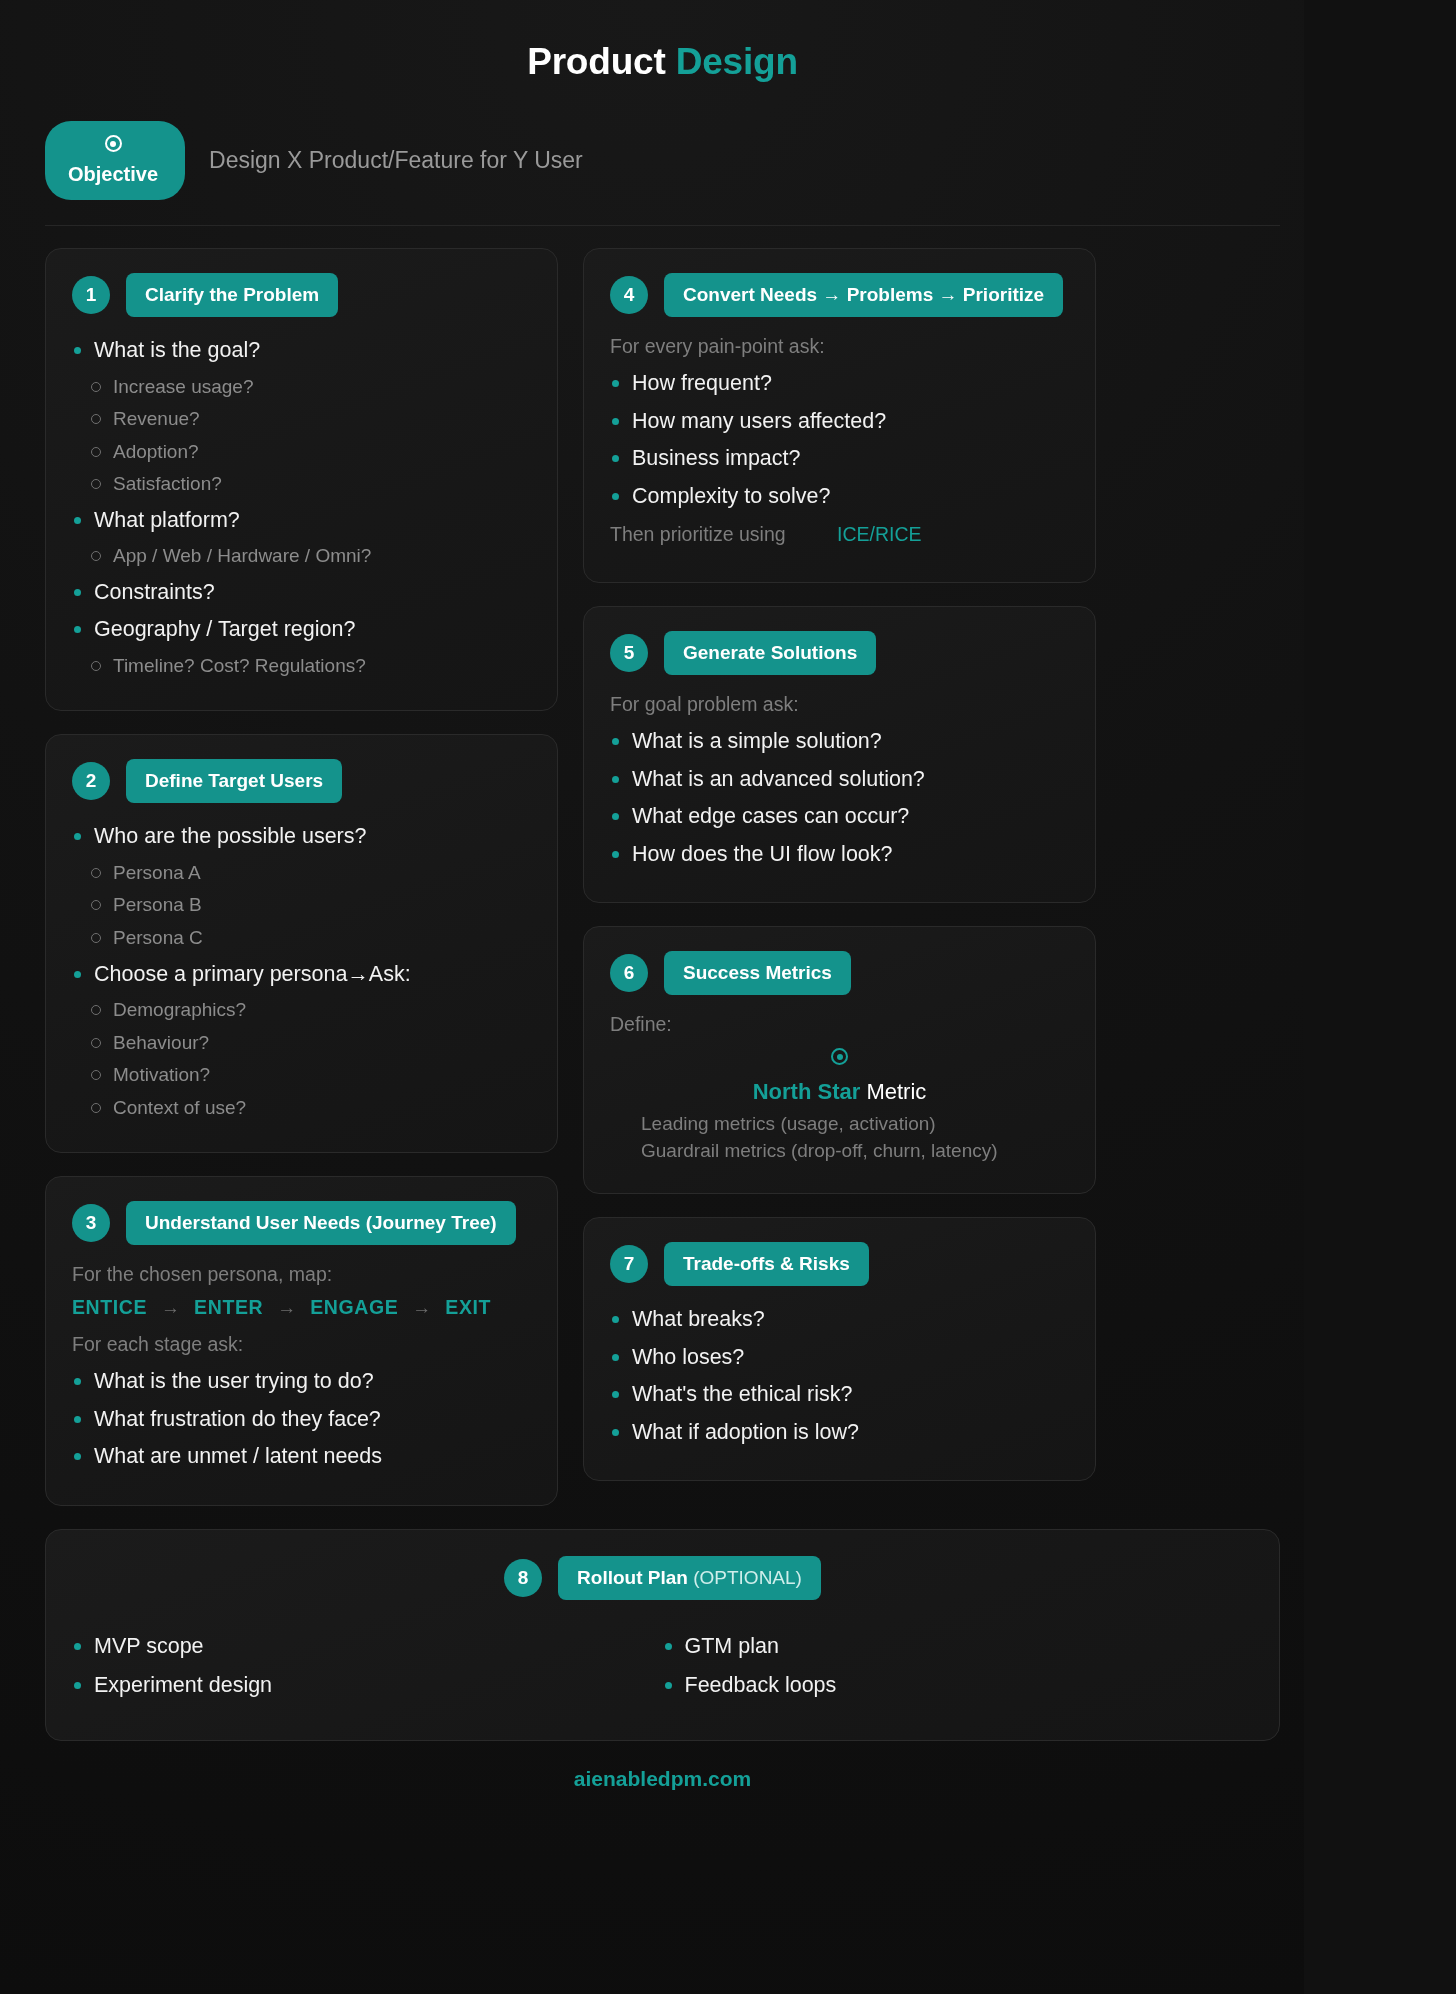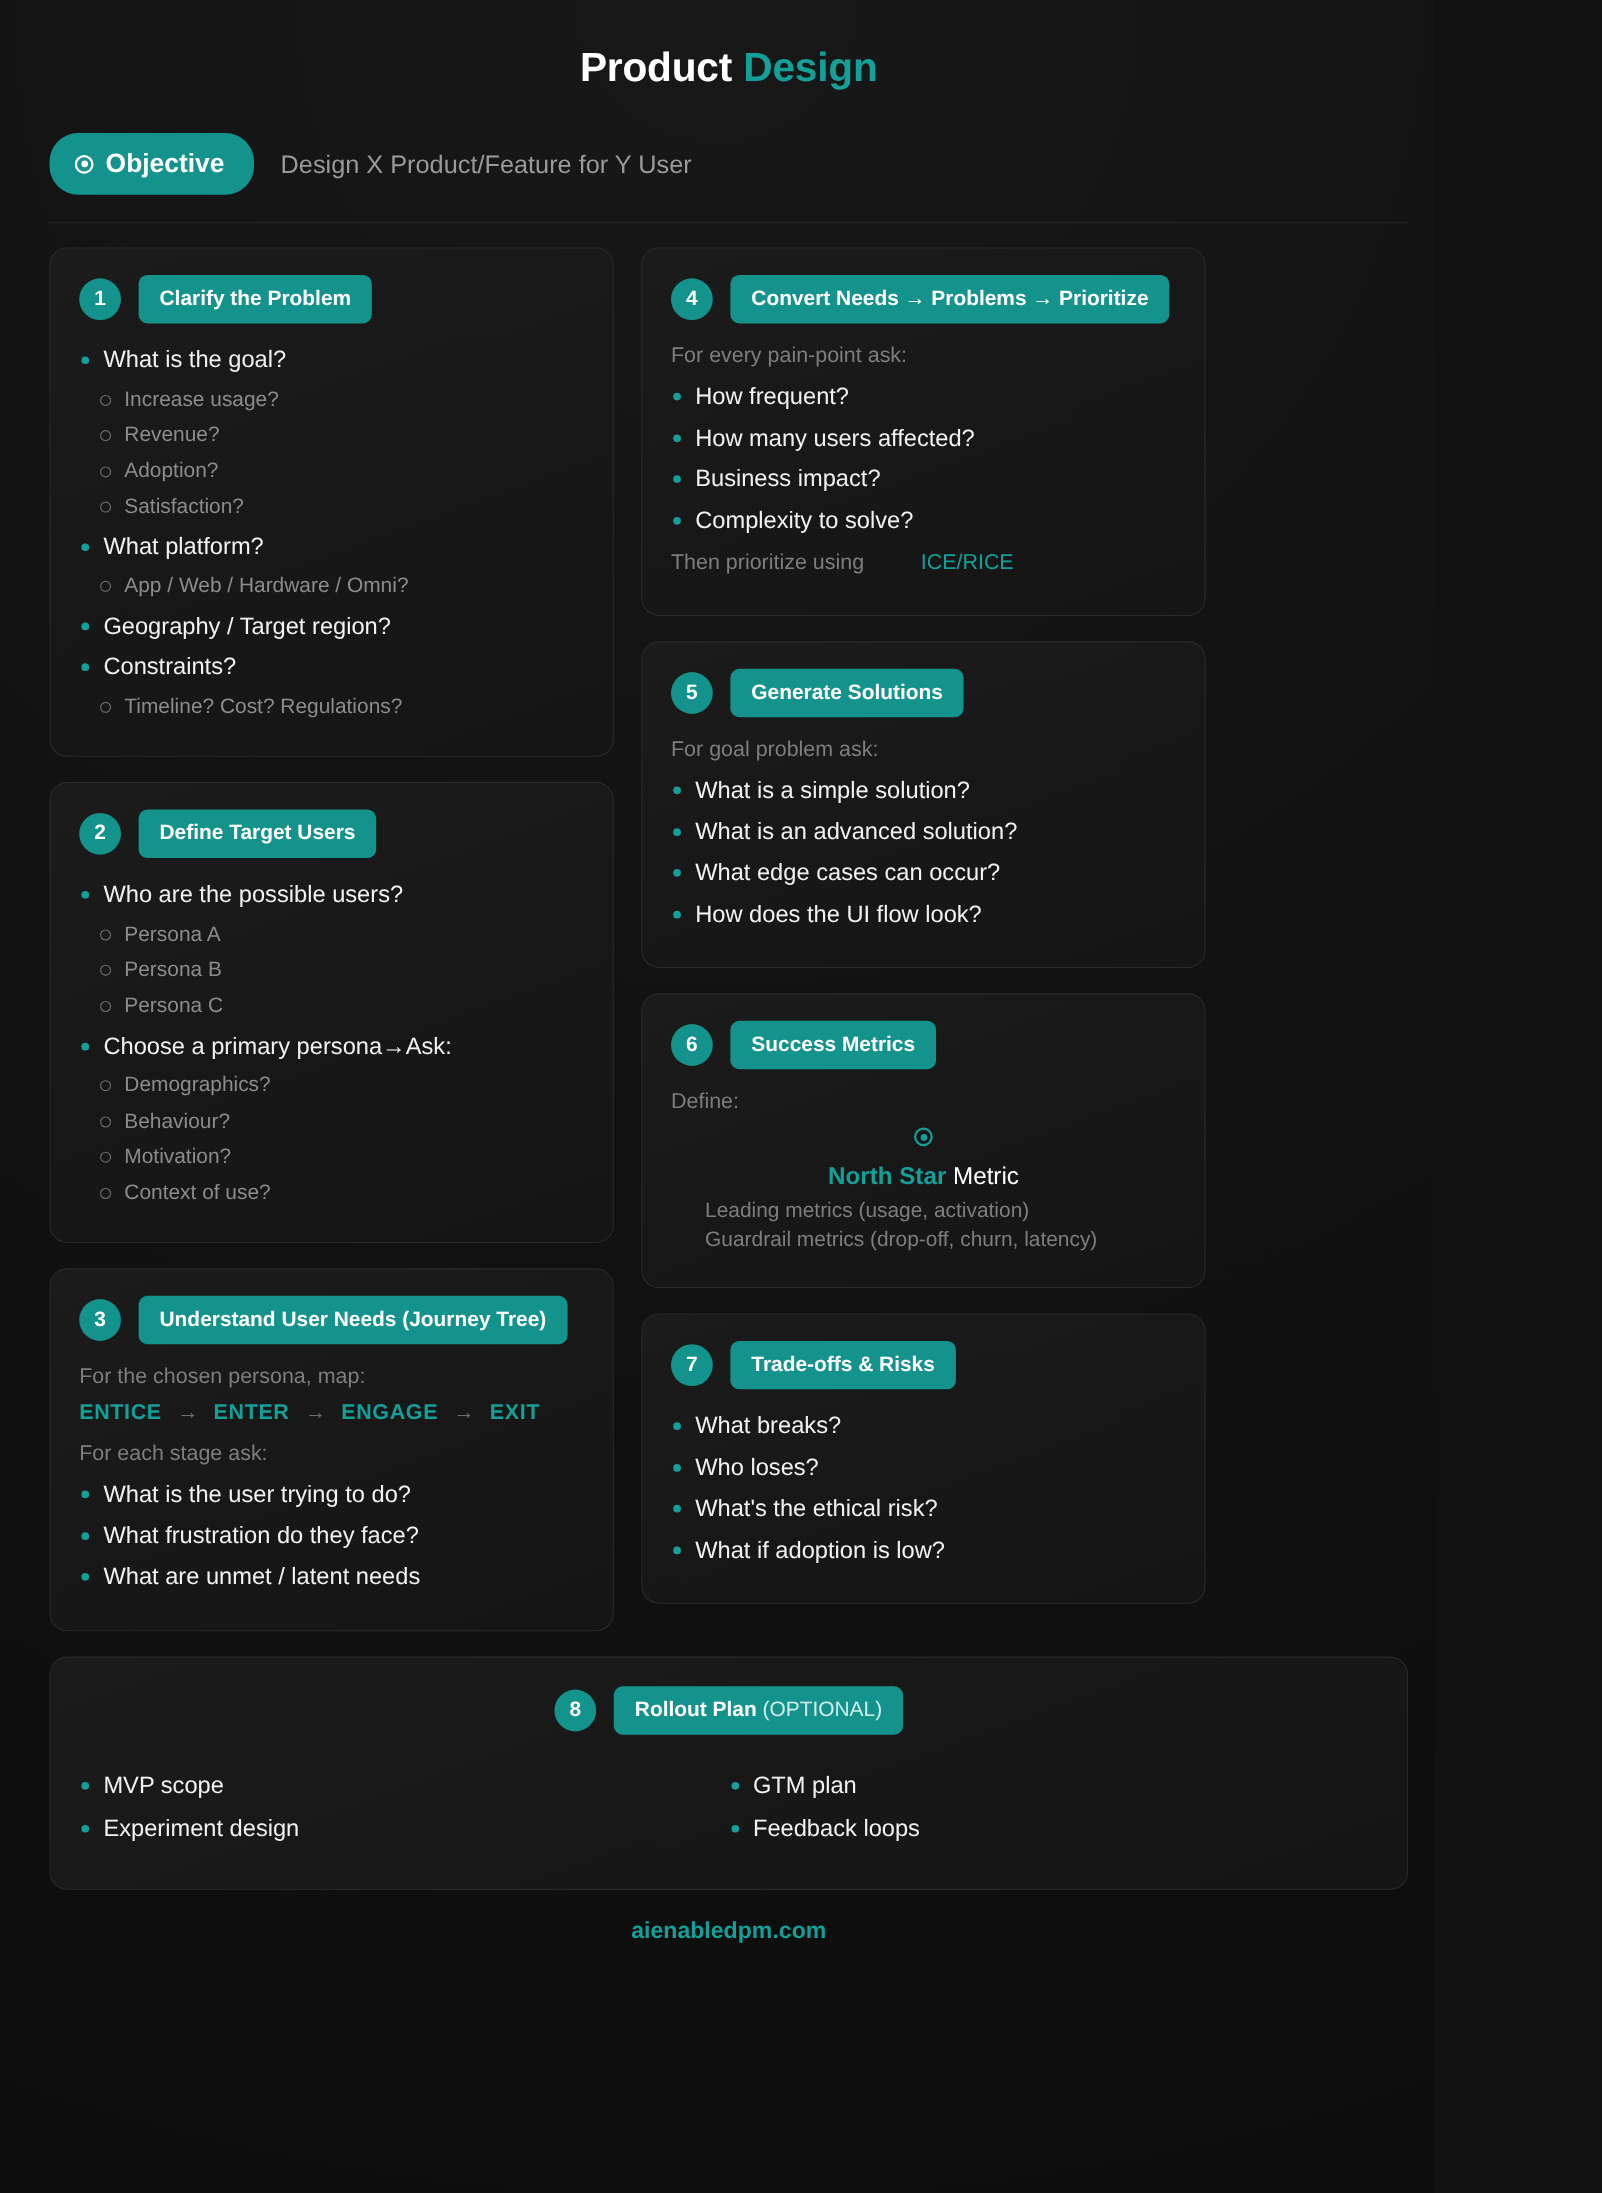"Objective" .obj-pill { flex-direction: none -> column; font-size: 24px -> 20px }
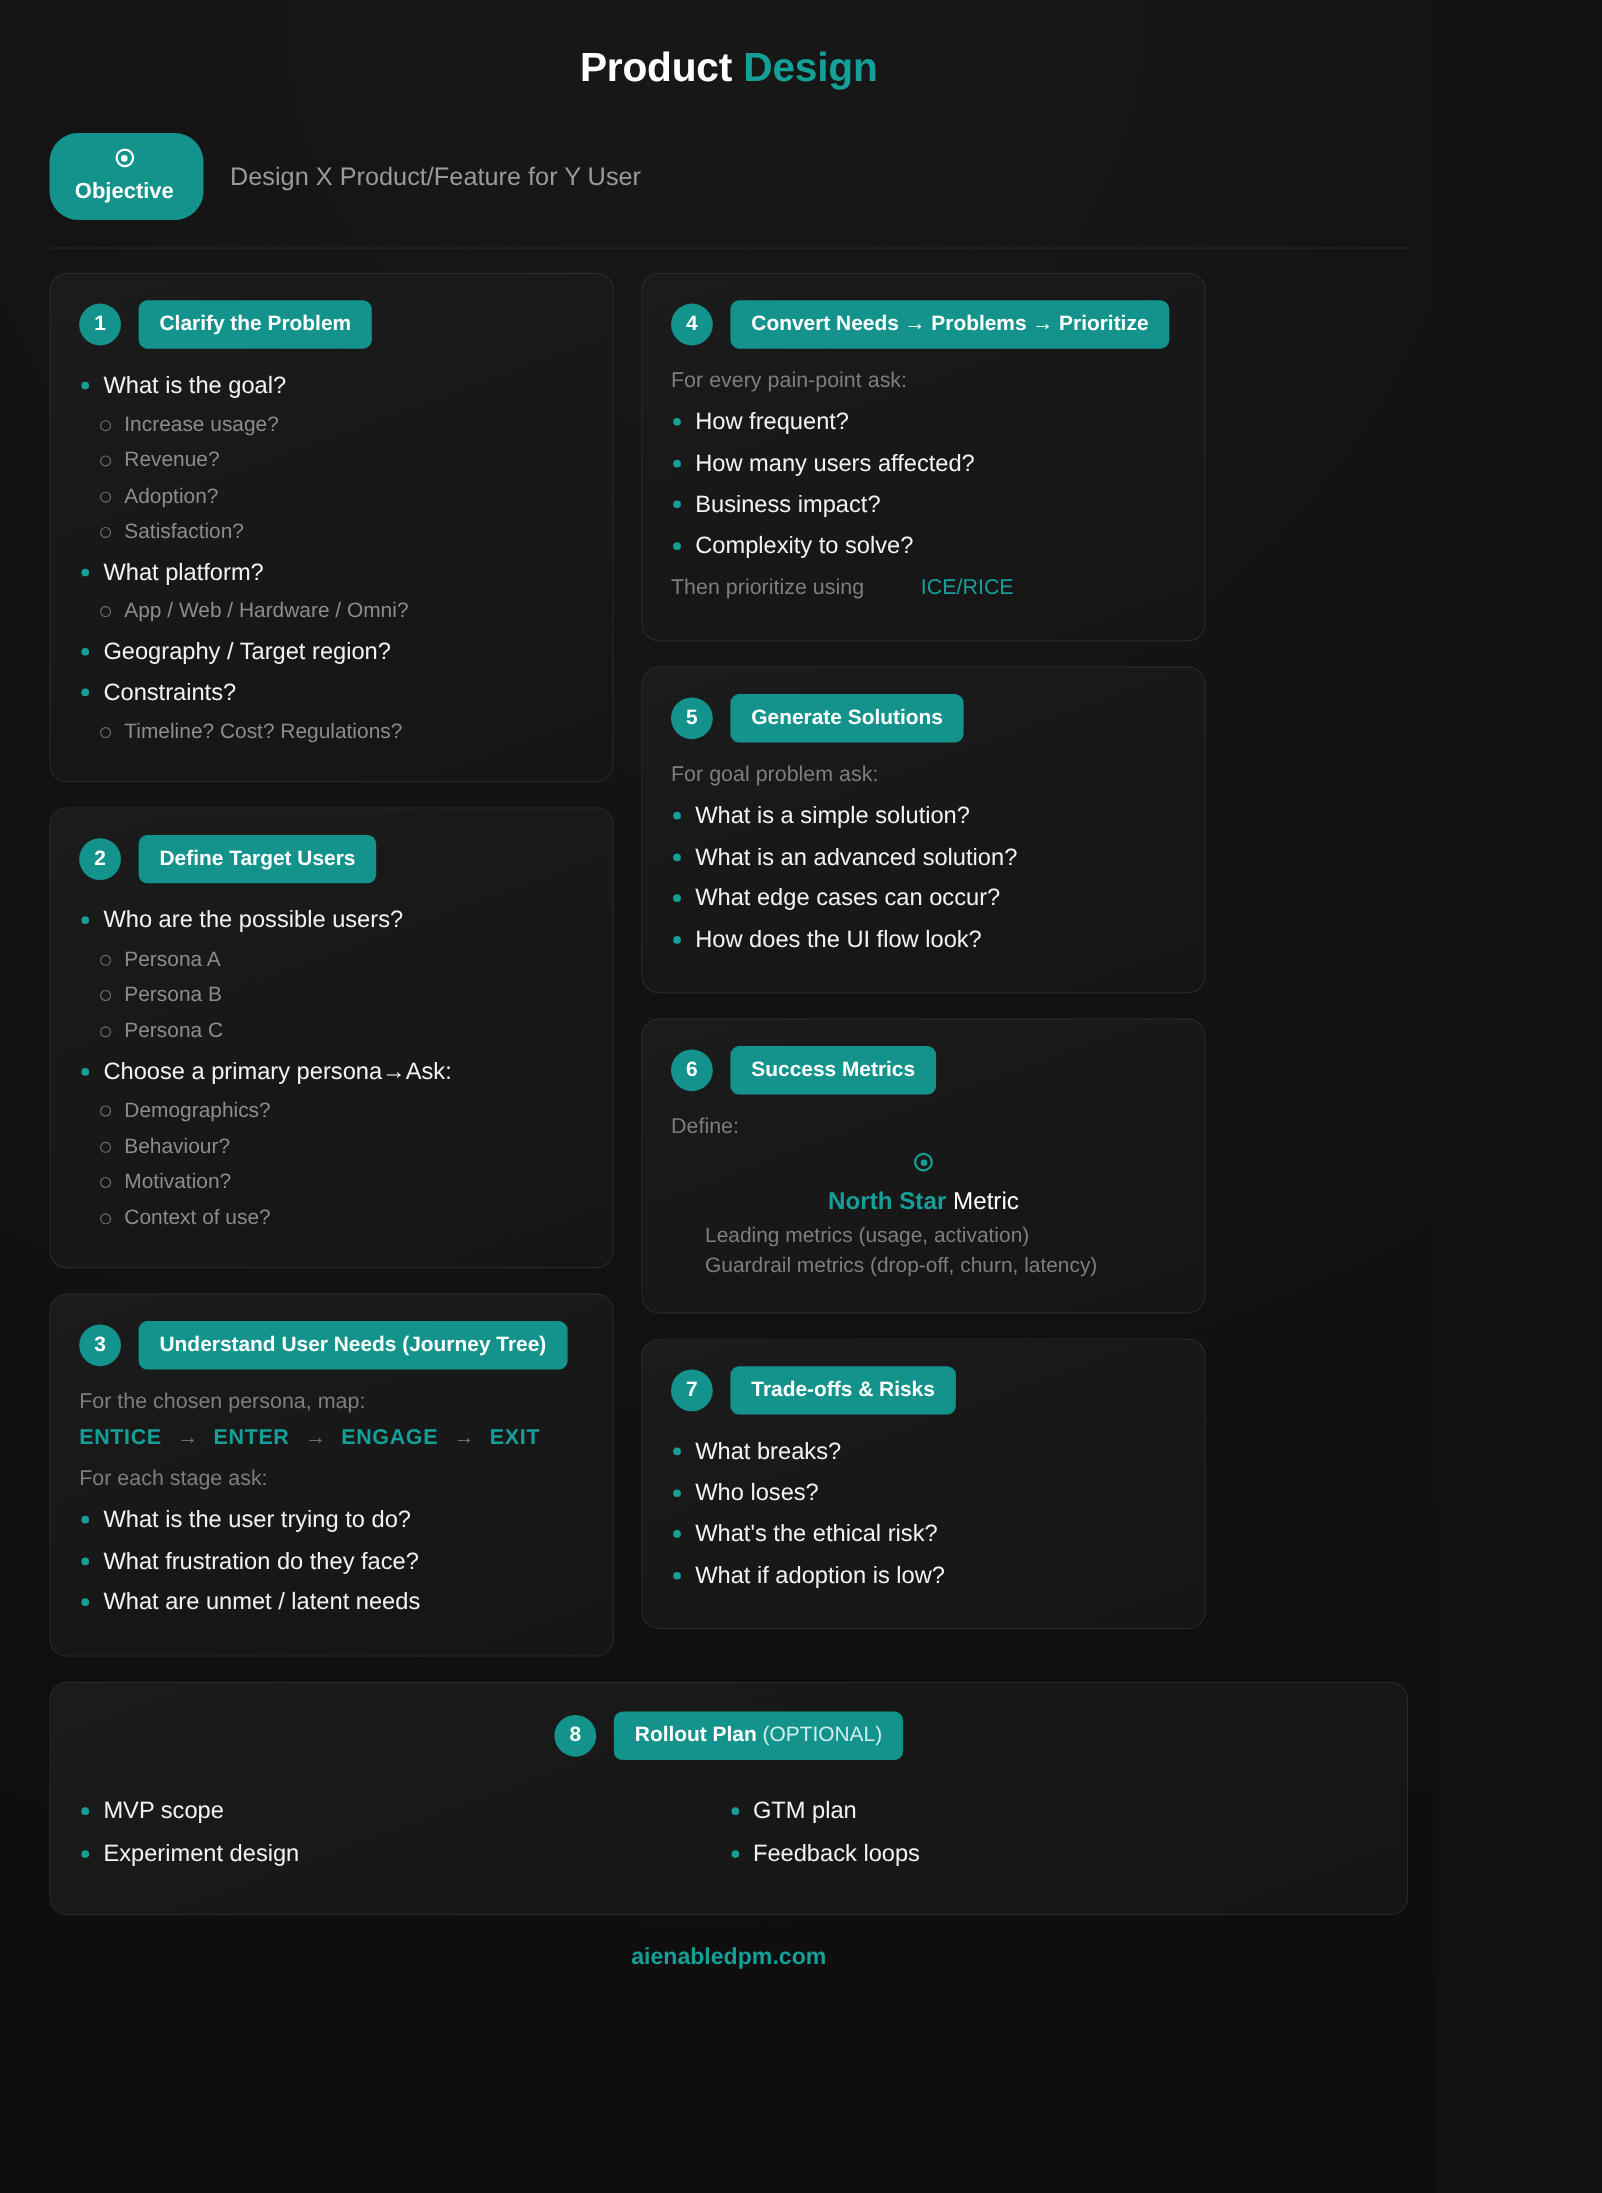"Geography / Target region?" li { order: before "Constraints?" -> after "Constraints?" }
